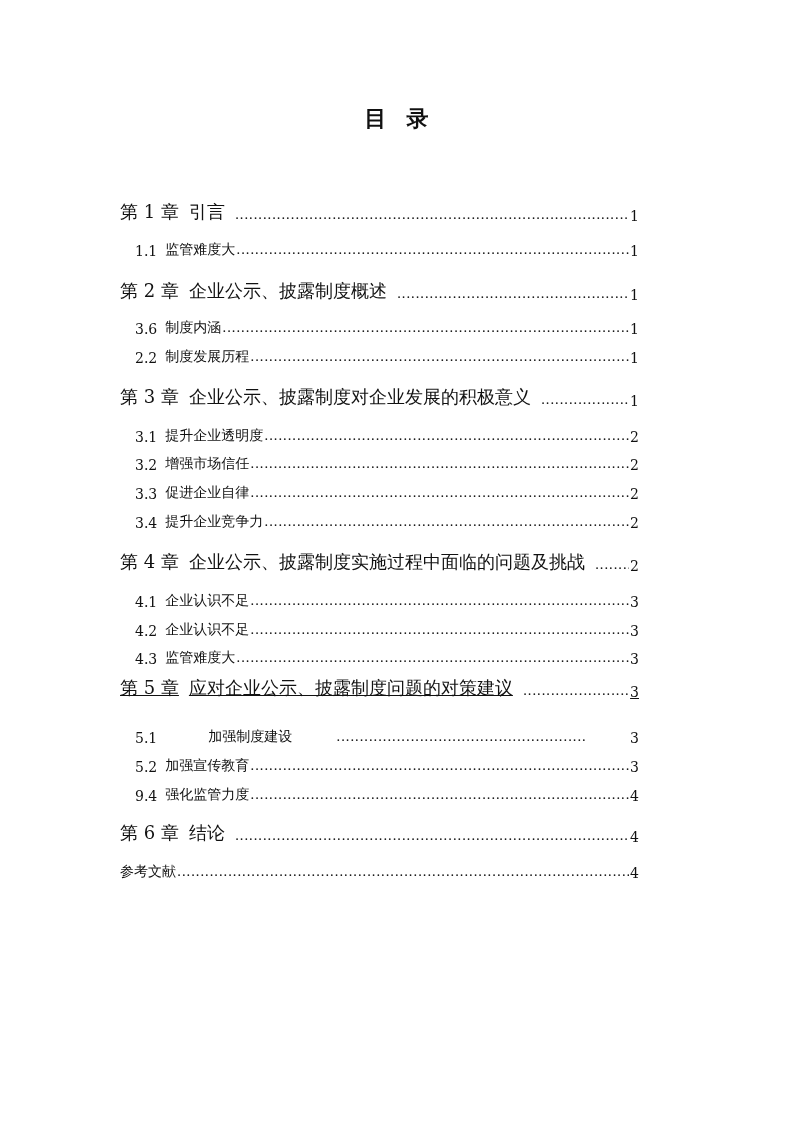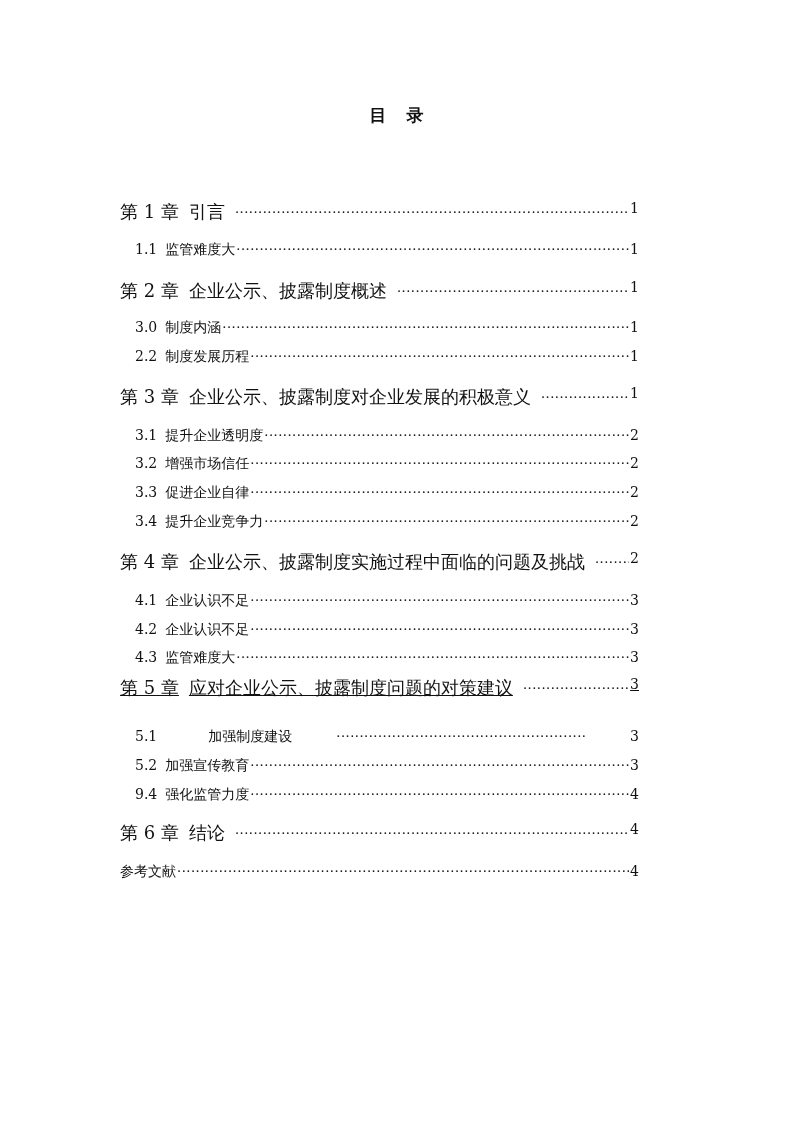"目 录" .title { font-size: 17px -> 22px }
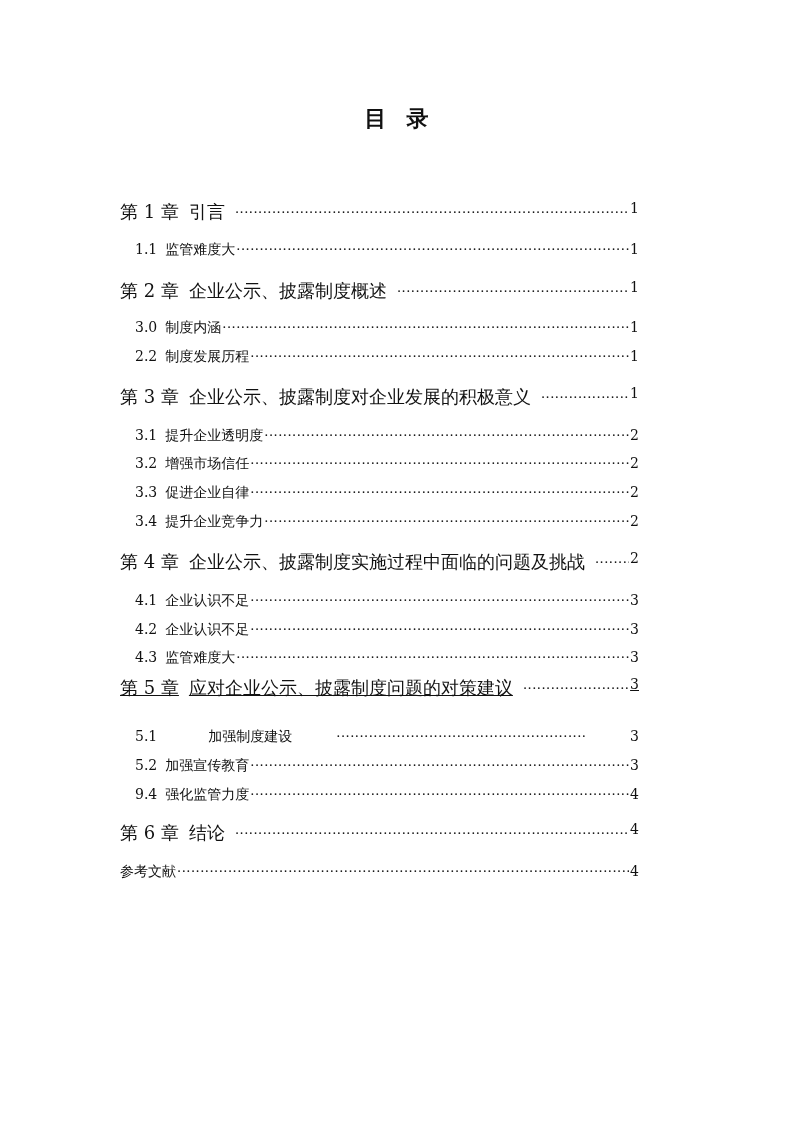"第 1 章" .row { align-items: flex-start -> flex-end }
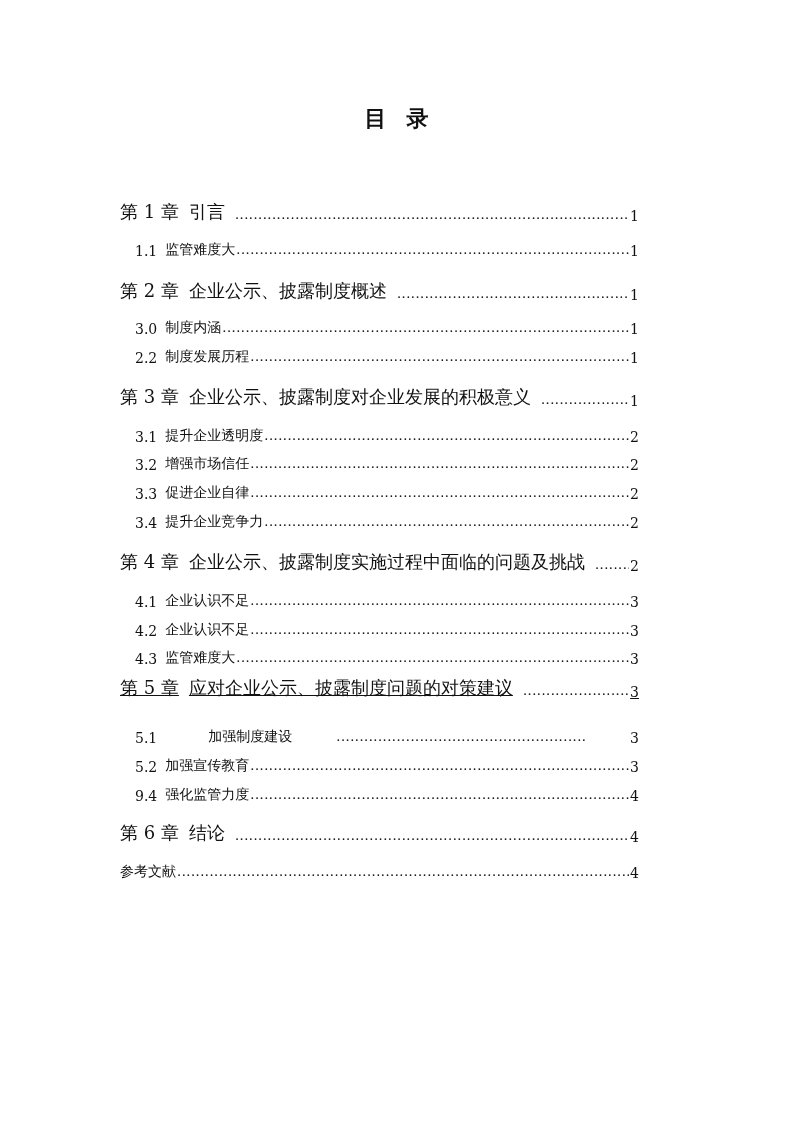"3.0" span.label { text: 3.0 -> 3.6 }
